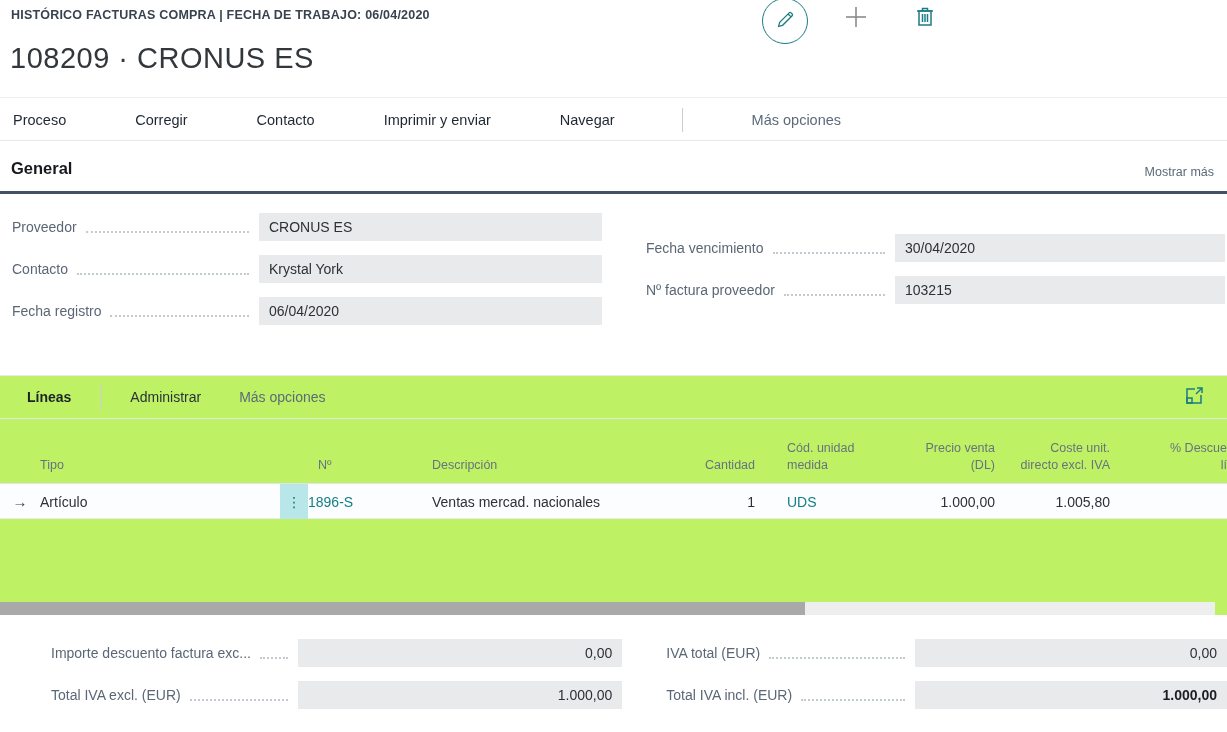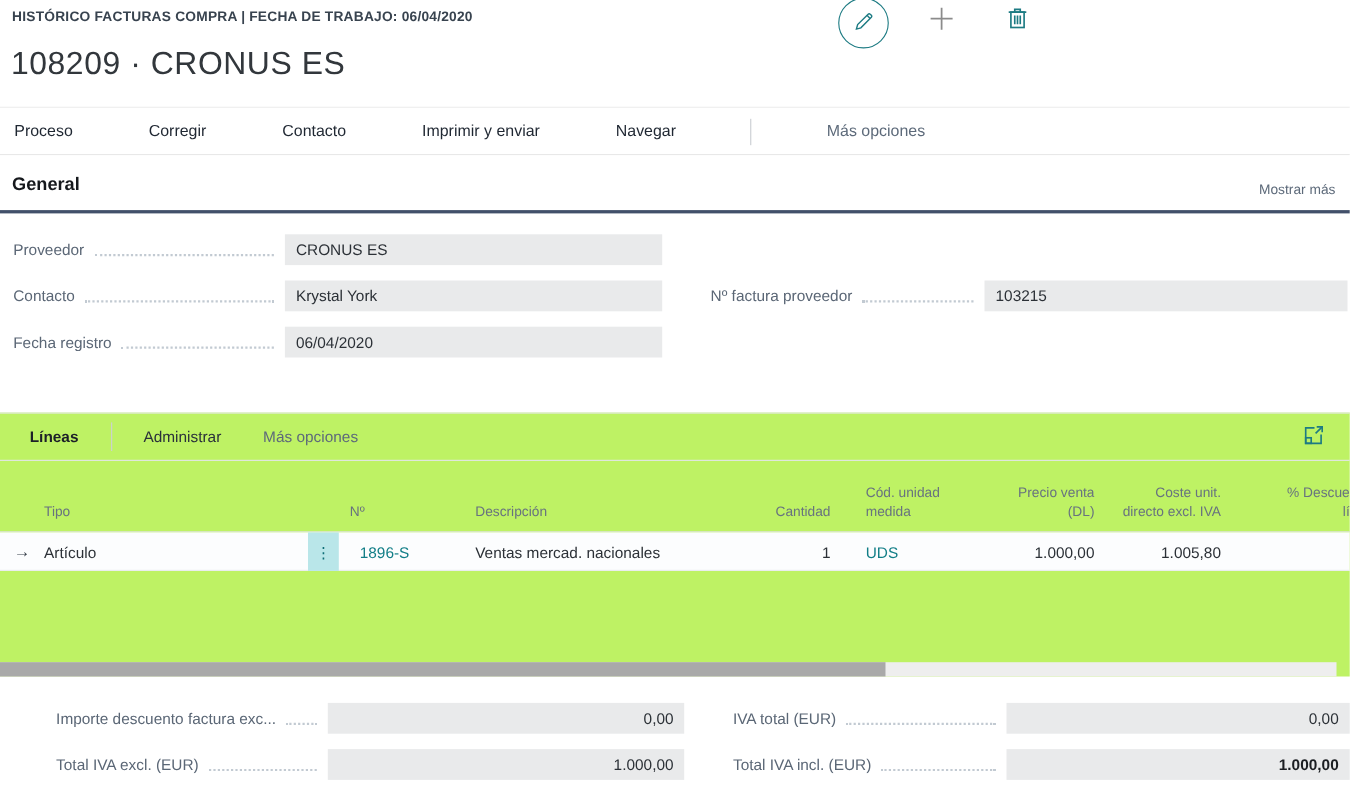"Fecha vencimiento" div.field-row { html: none -> <div> <div> <span>Fecha vencimiento</span> <span></span> </div> <div>30/04/2020</div> </div> }
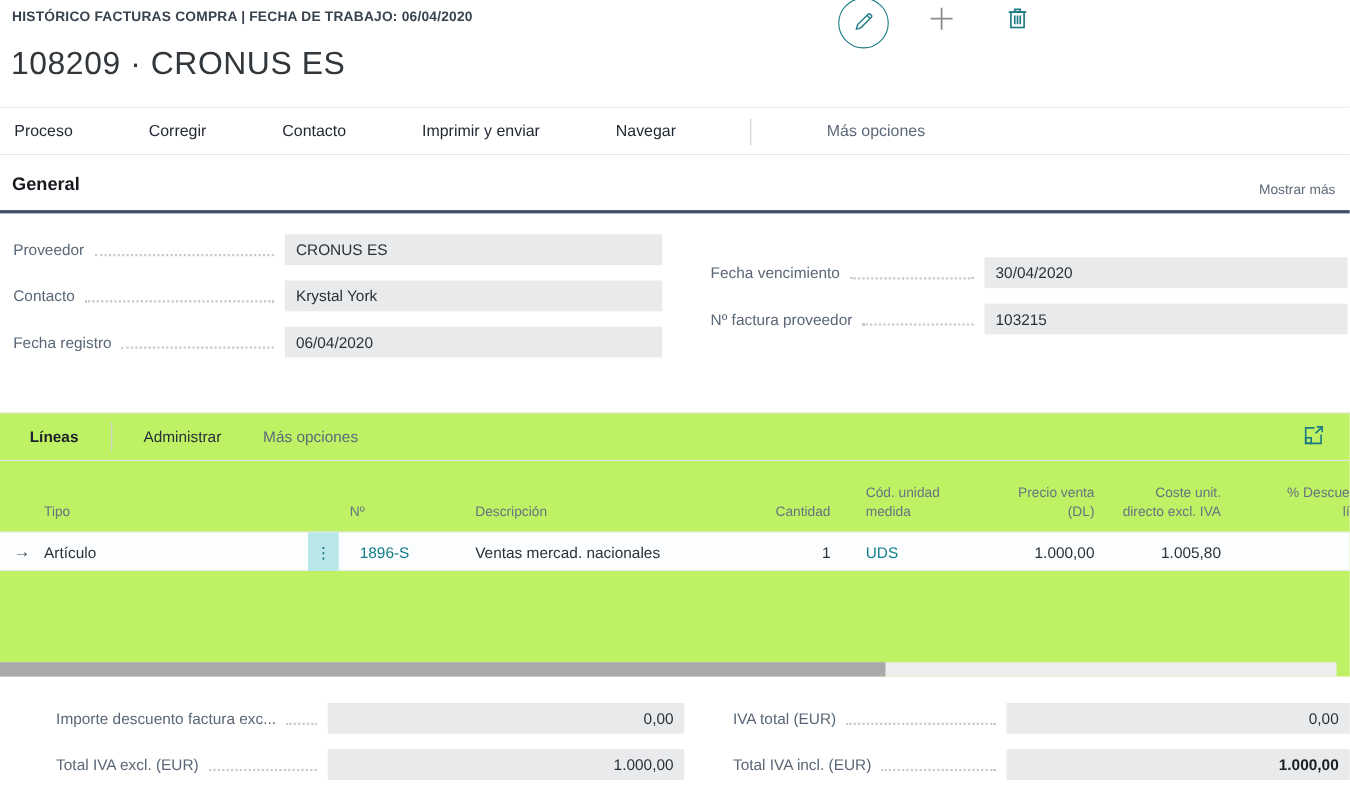"1896-S" .td-no { padding-left: 19px -> 0 }
